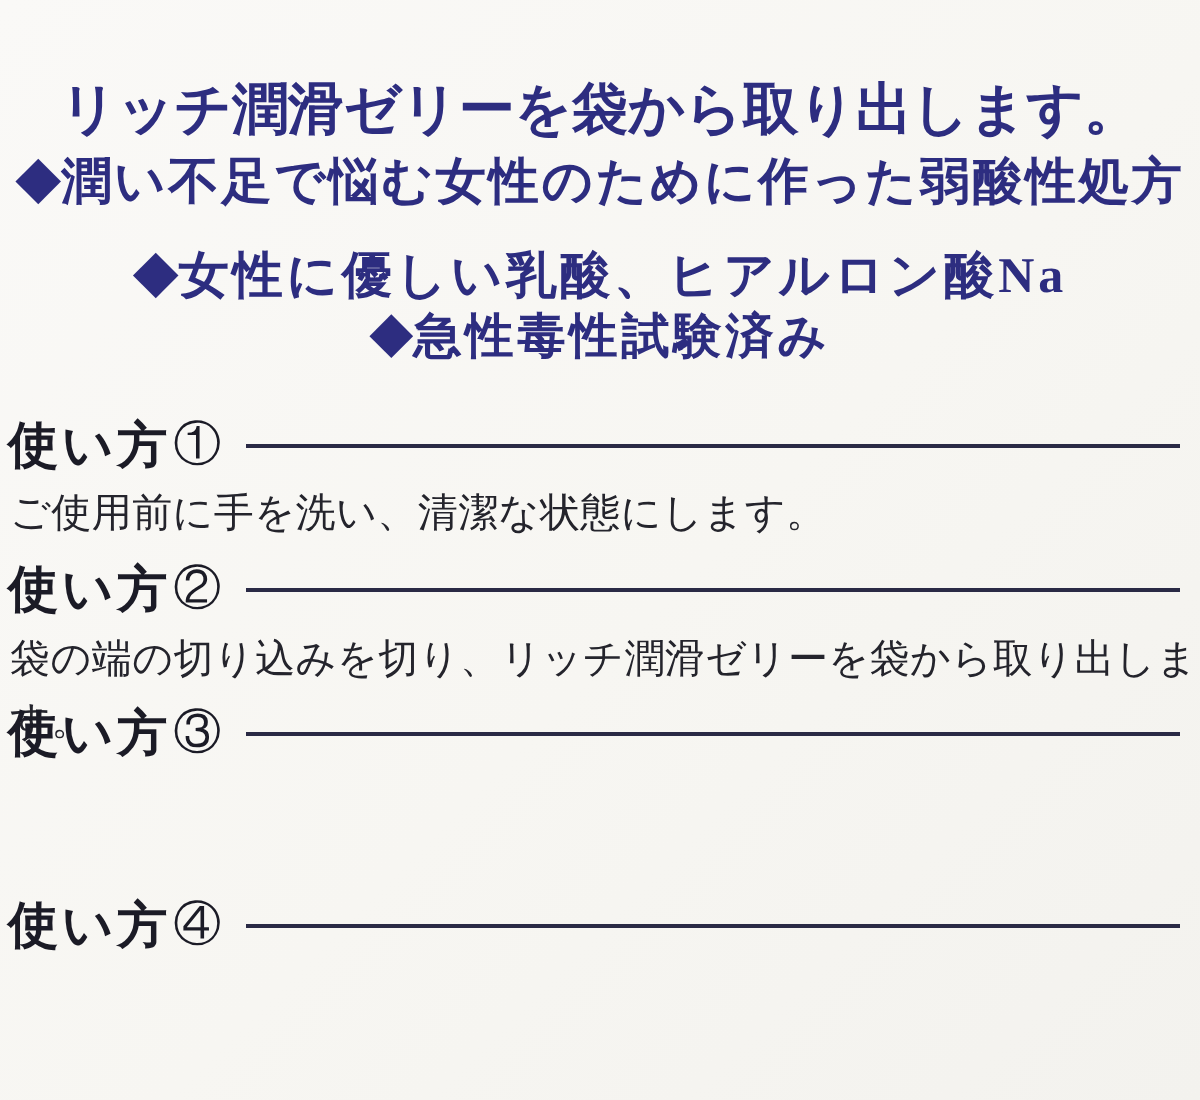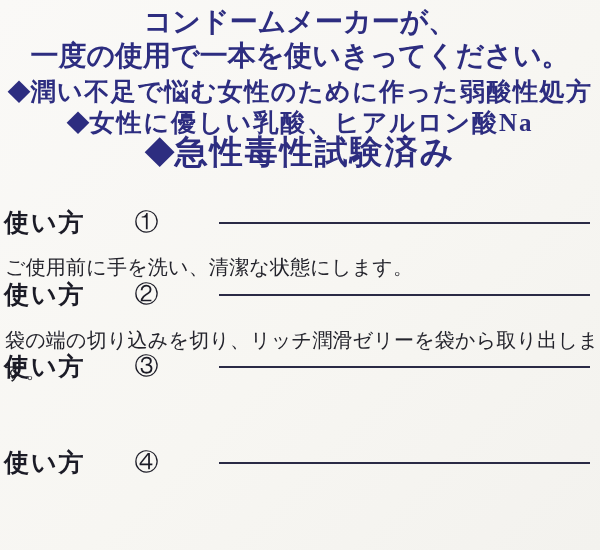"コンドームメーカーが、" div.row { html: <div>コンドームメーカーが、</div> -> none }
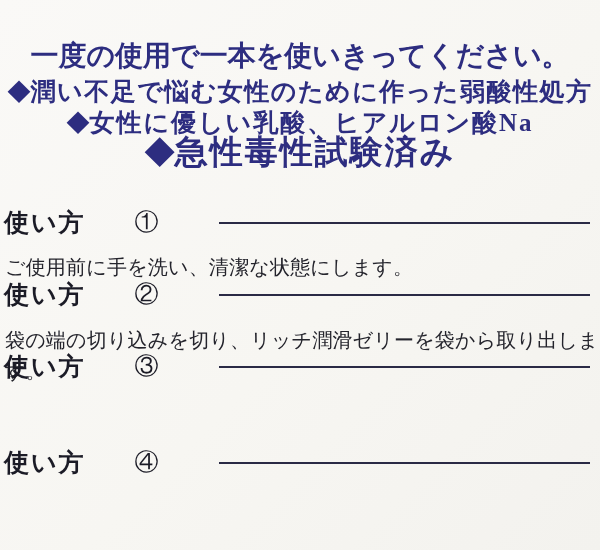"一度の使用で一本を使いきってください。" div.row { text: 一度の使用で一本を使いきってください -> リッチ潤滑ゼリーを袋から取り出します }
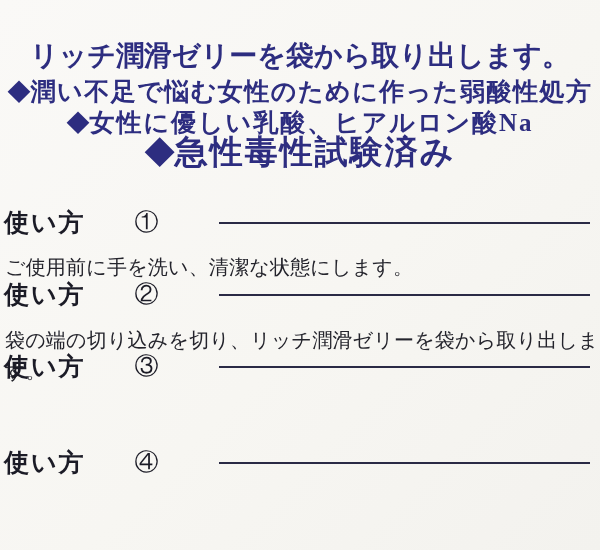"◆女性に優しい乳酸、ヒアルロン酸Na" .ls2 { margin-top: none -> 16px }
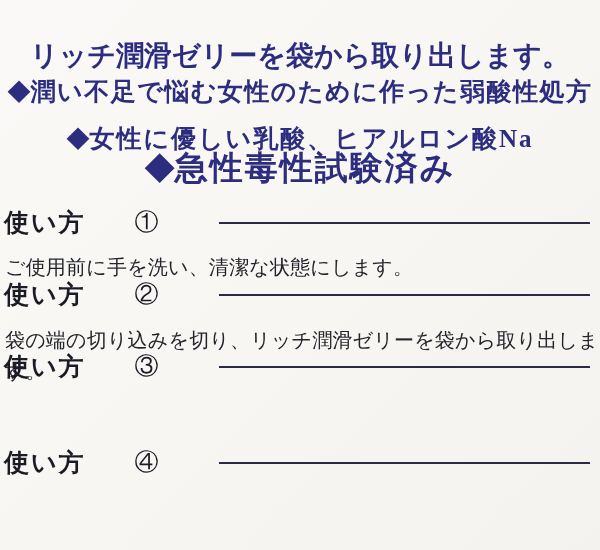"◆急性毒性試験済み" .feature-line.small { font-size: 33px -> 24px }
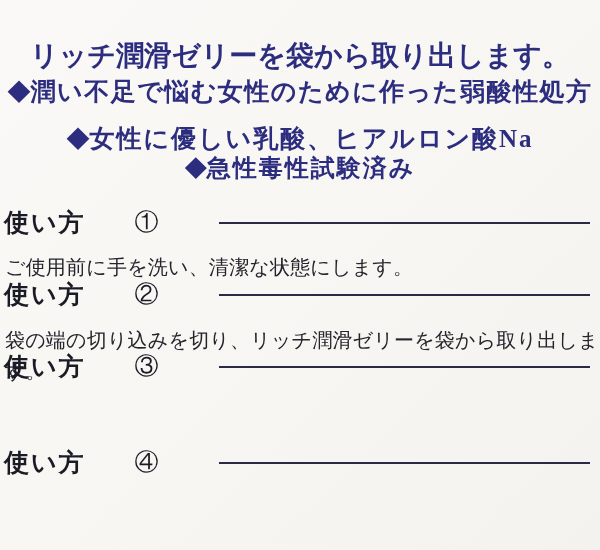"使い方" .step-heading { gap: 48px -> none }
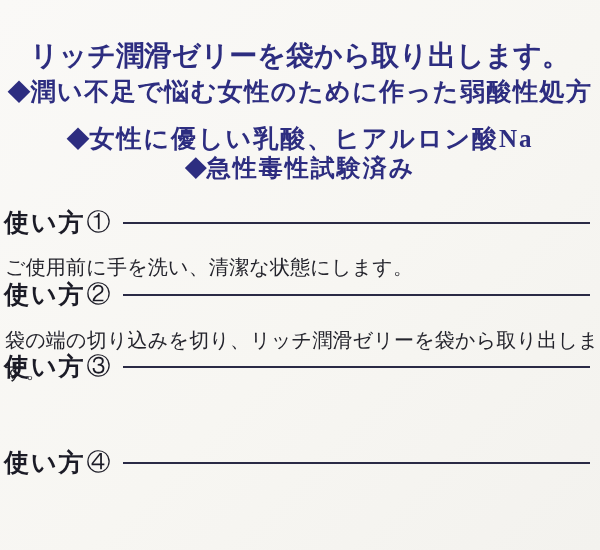"ご使用前に手を洗い、清潔な状態にします。" .step-body { margin-top: 10px -> none }
